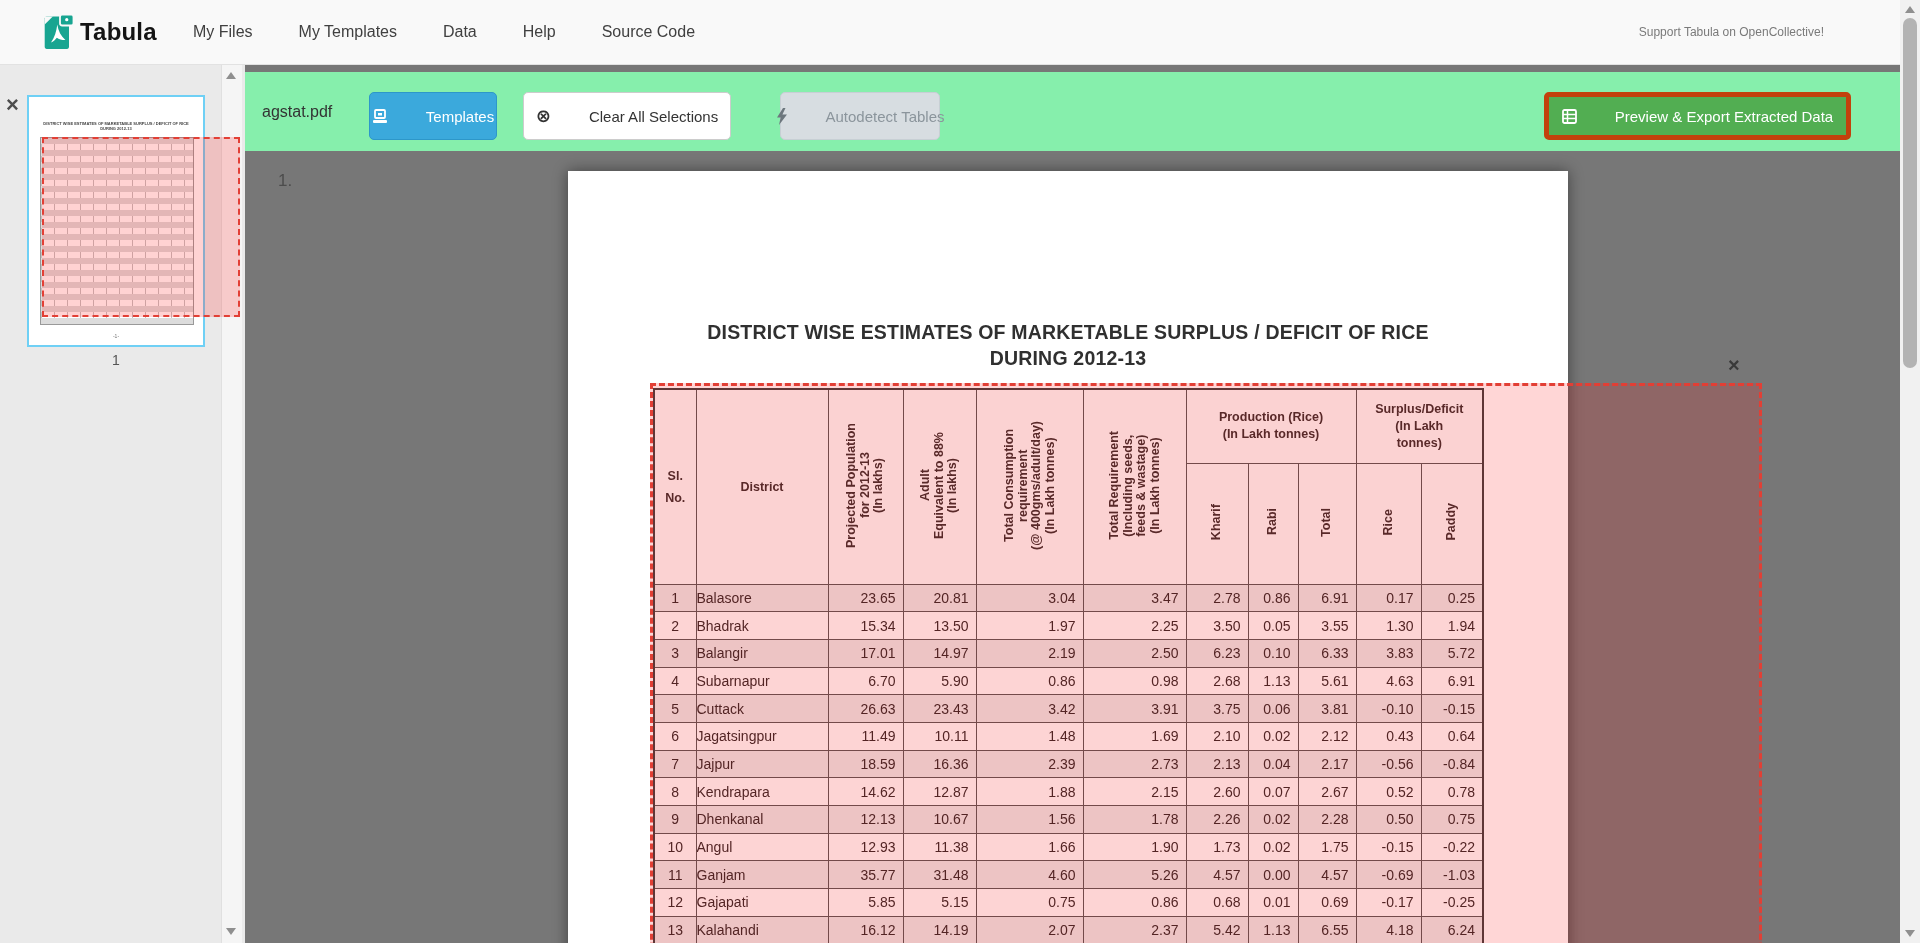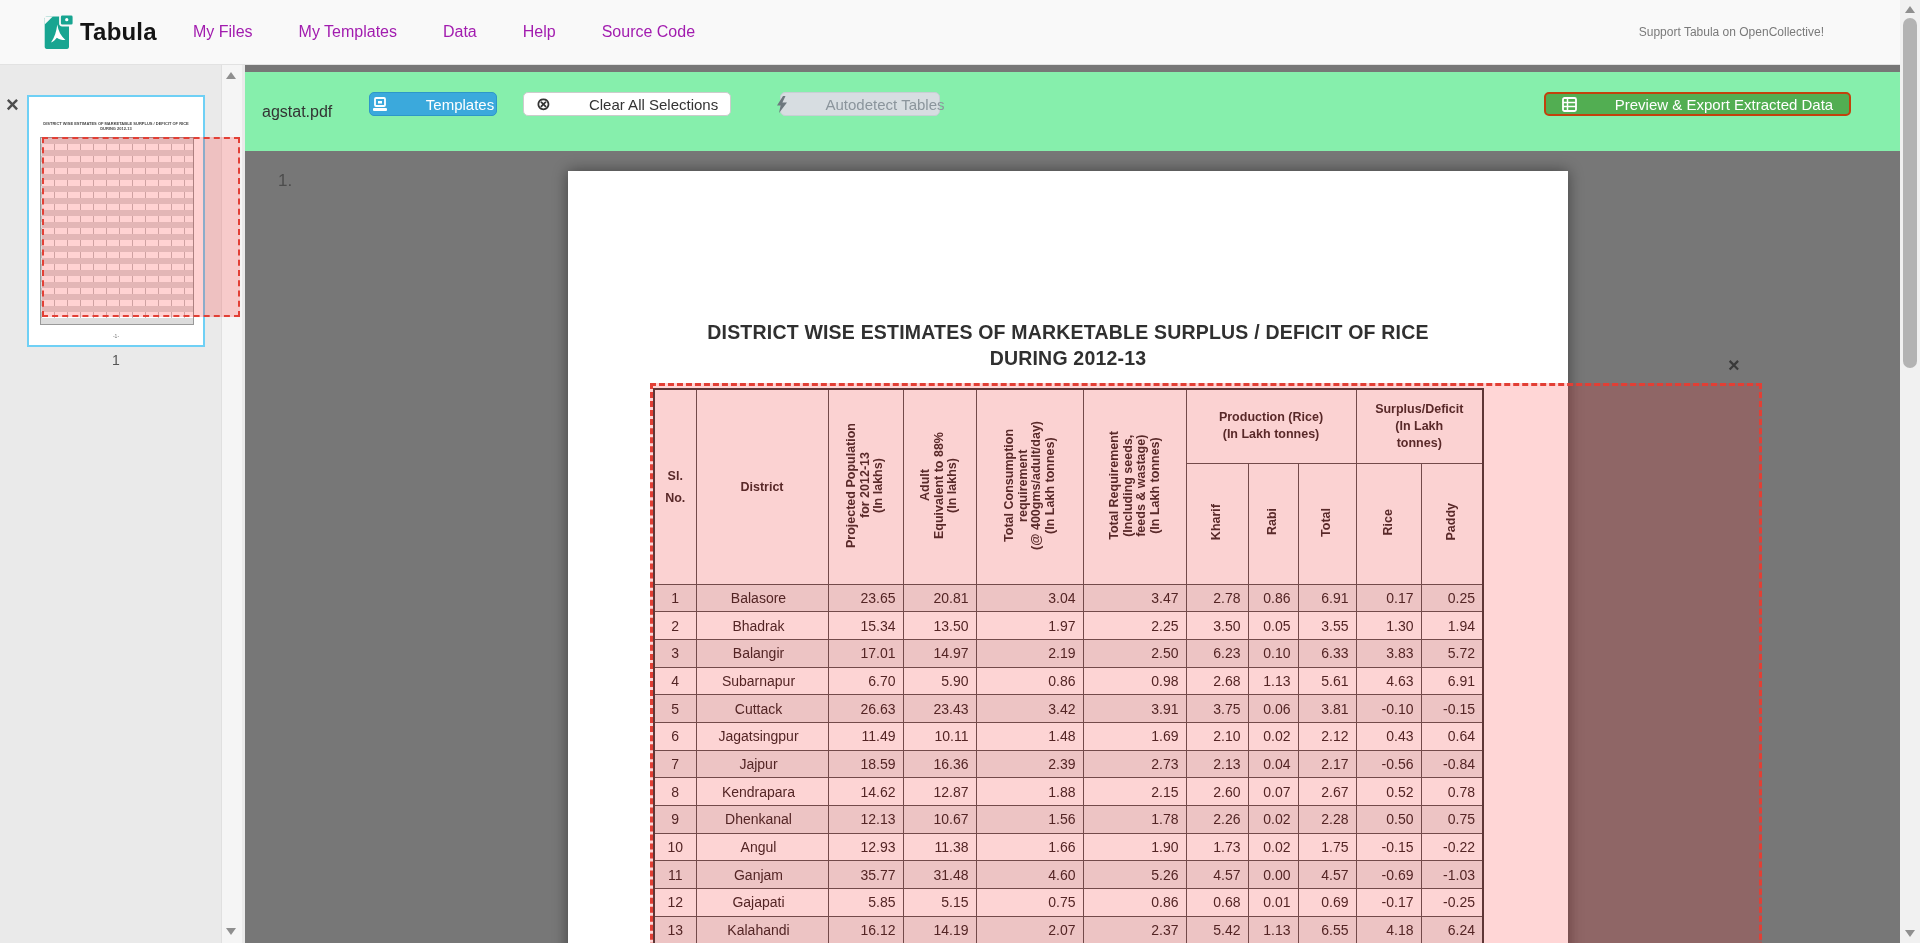"My Files" .navlink { color: #a21caf -> #404040 }
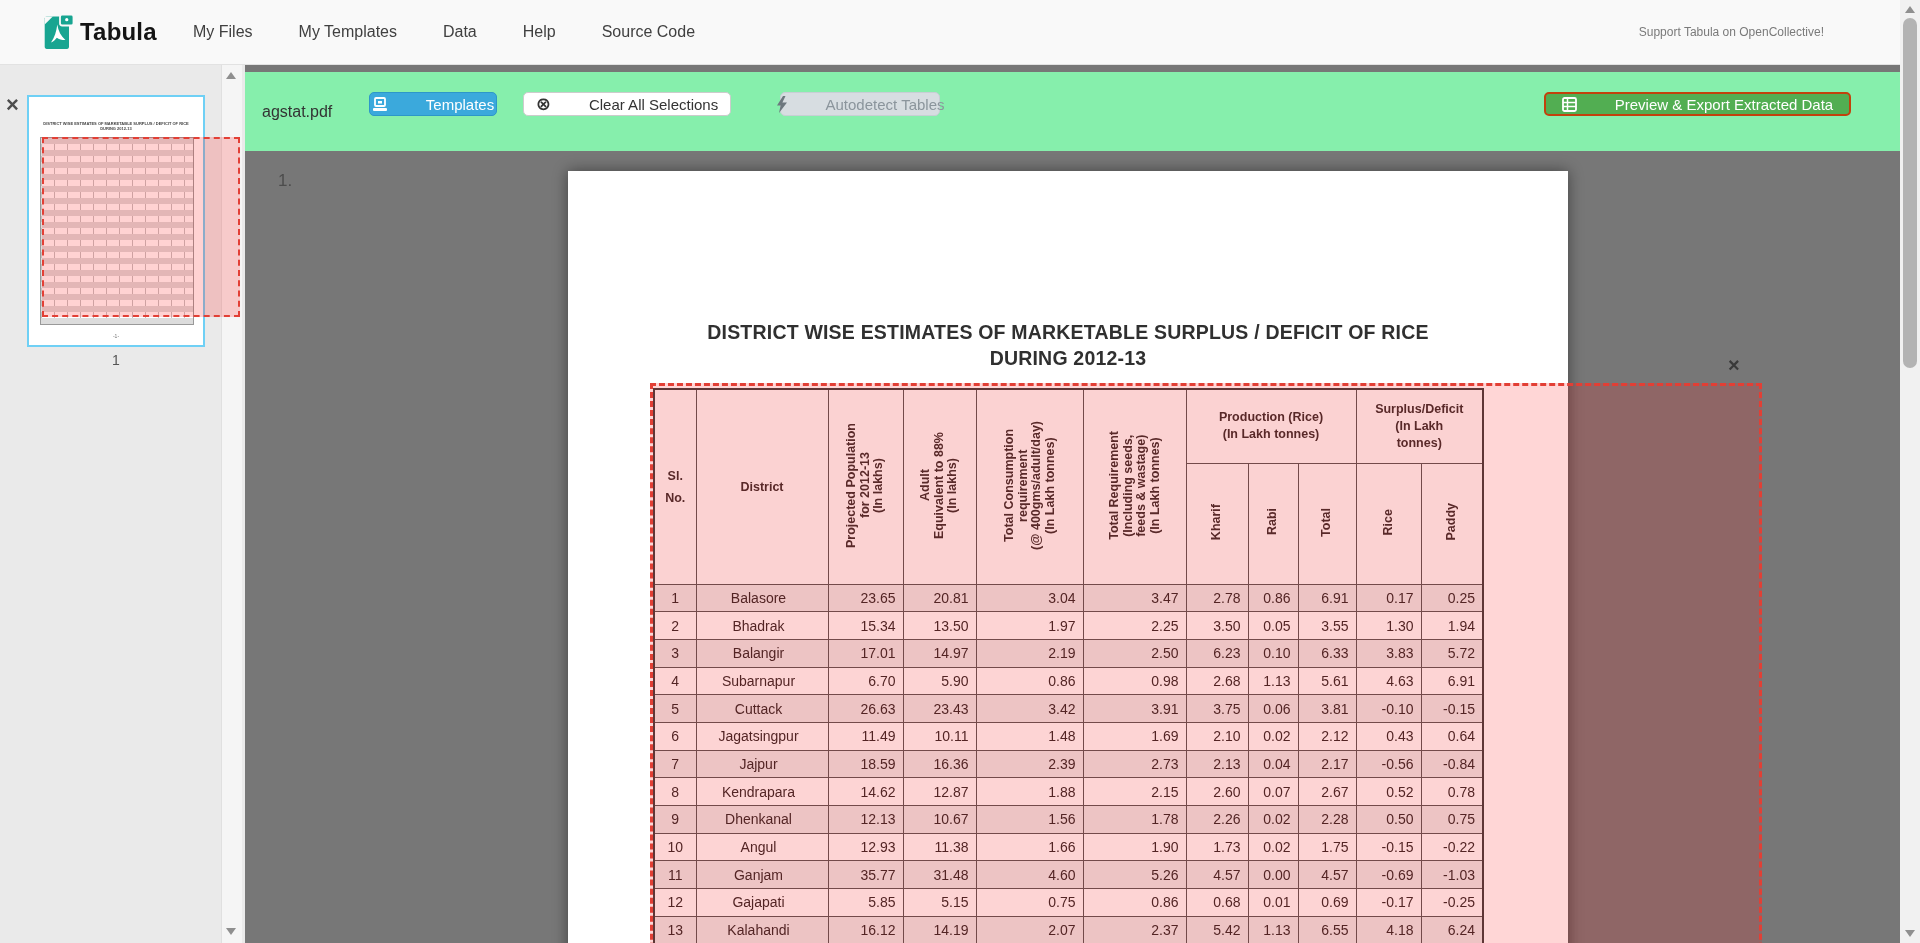"Templates" .btn { height: 24px -> 48px }
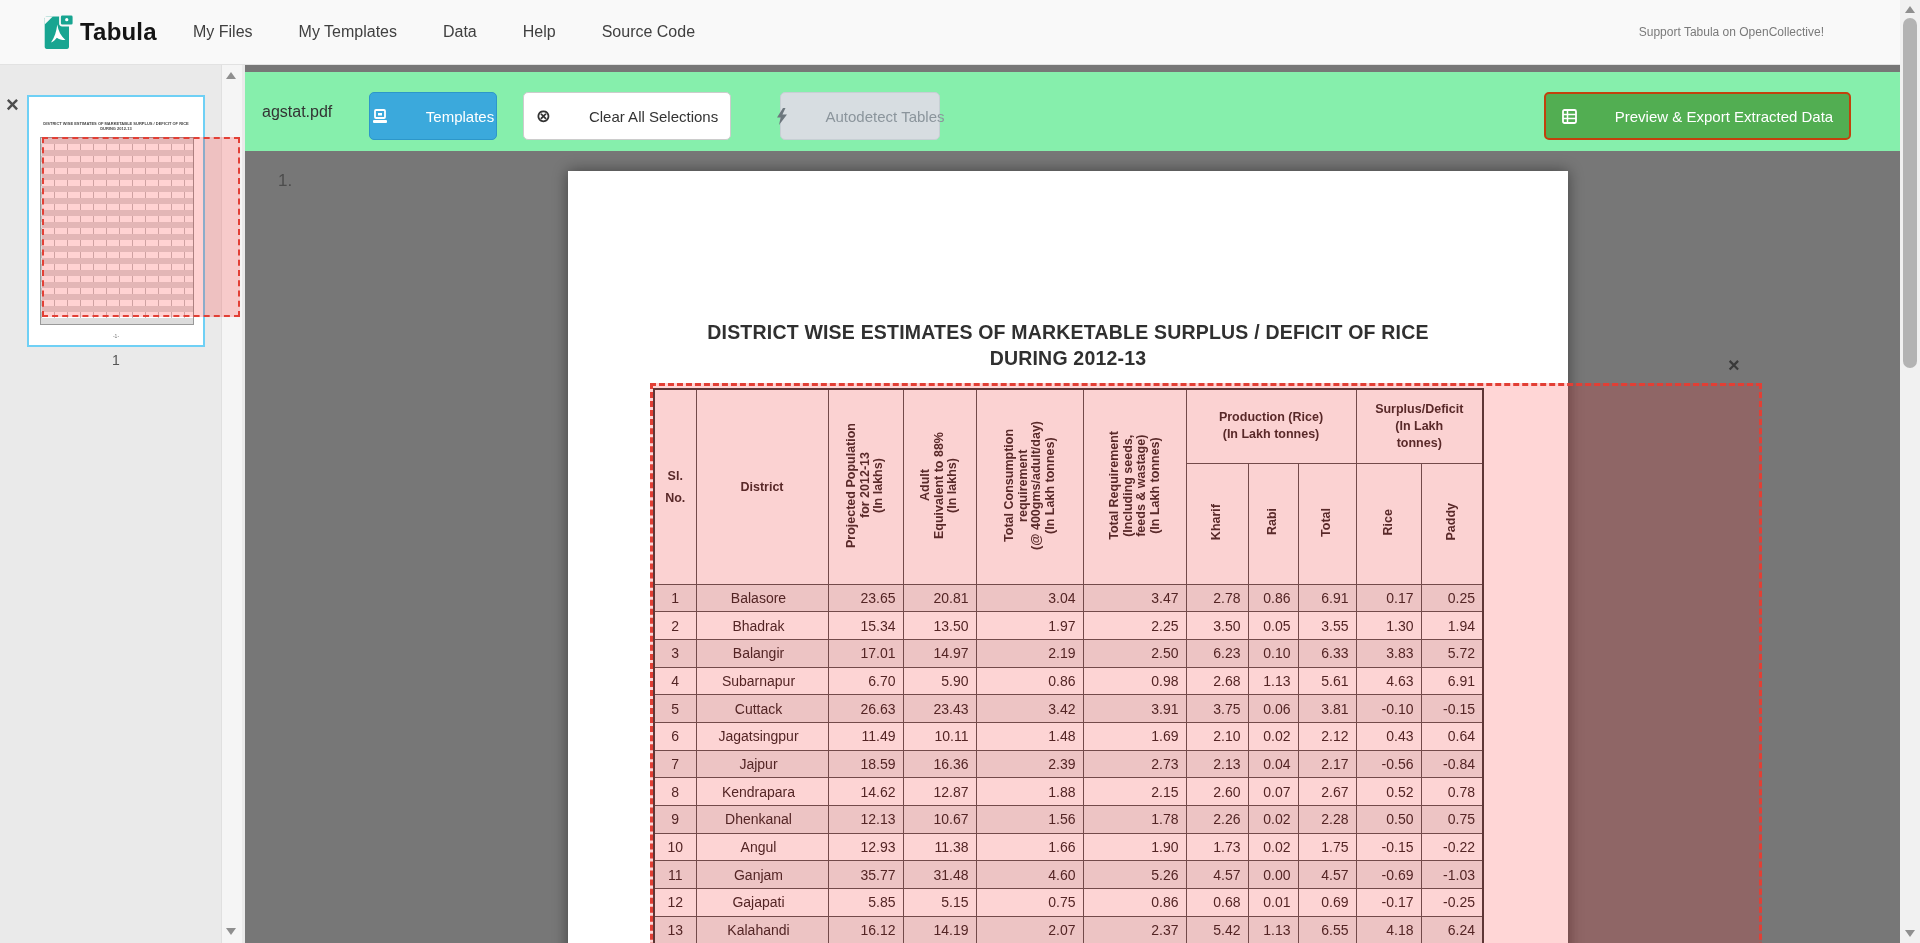"Preview & Export Extracted Data" #btn-export { border: 2px solid #c2410c -> 5px solid #c2410c }
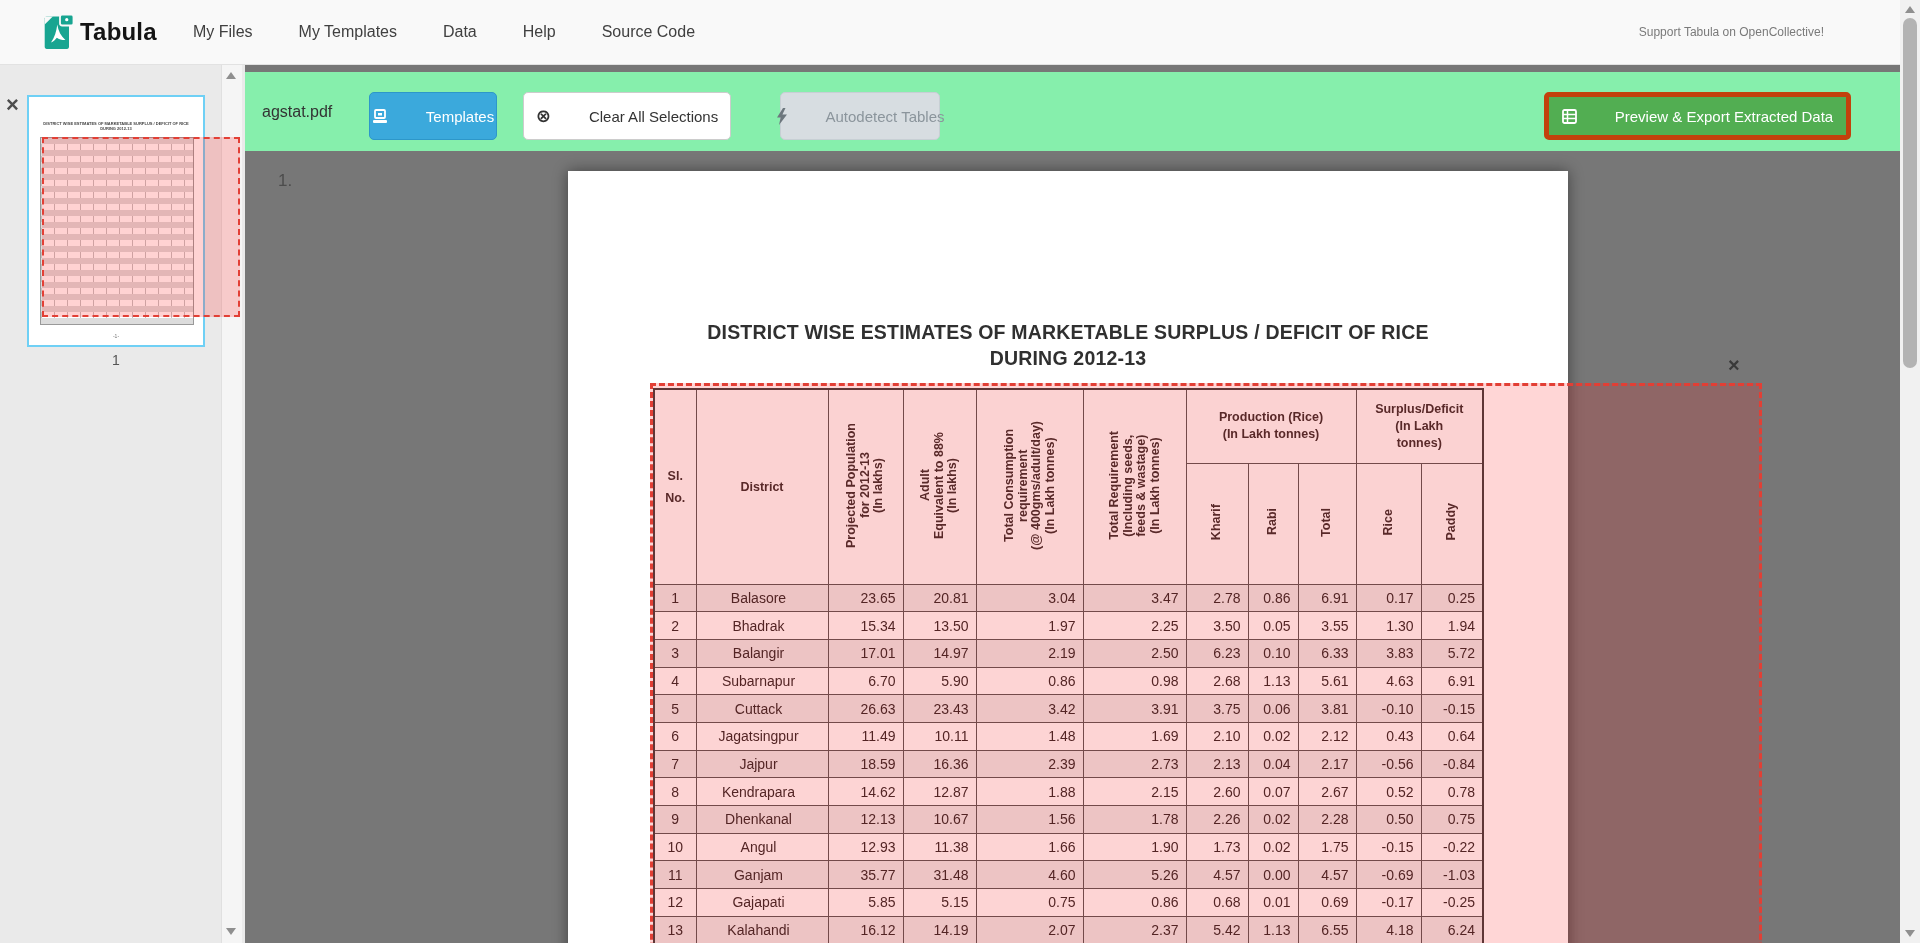"Balasore" #rice-table td.c1 { text-align: center -> left }
